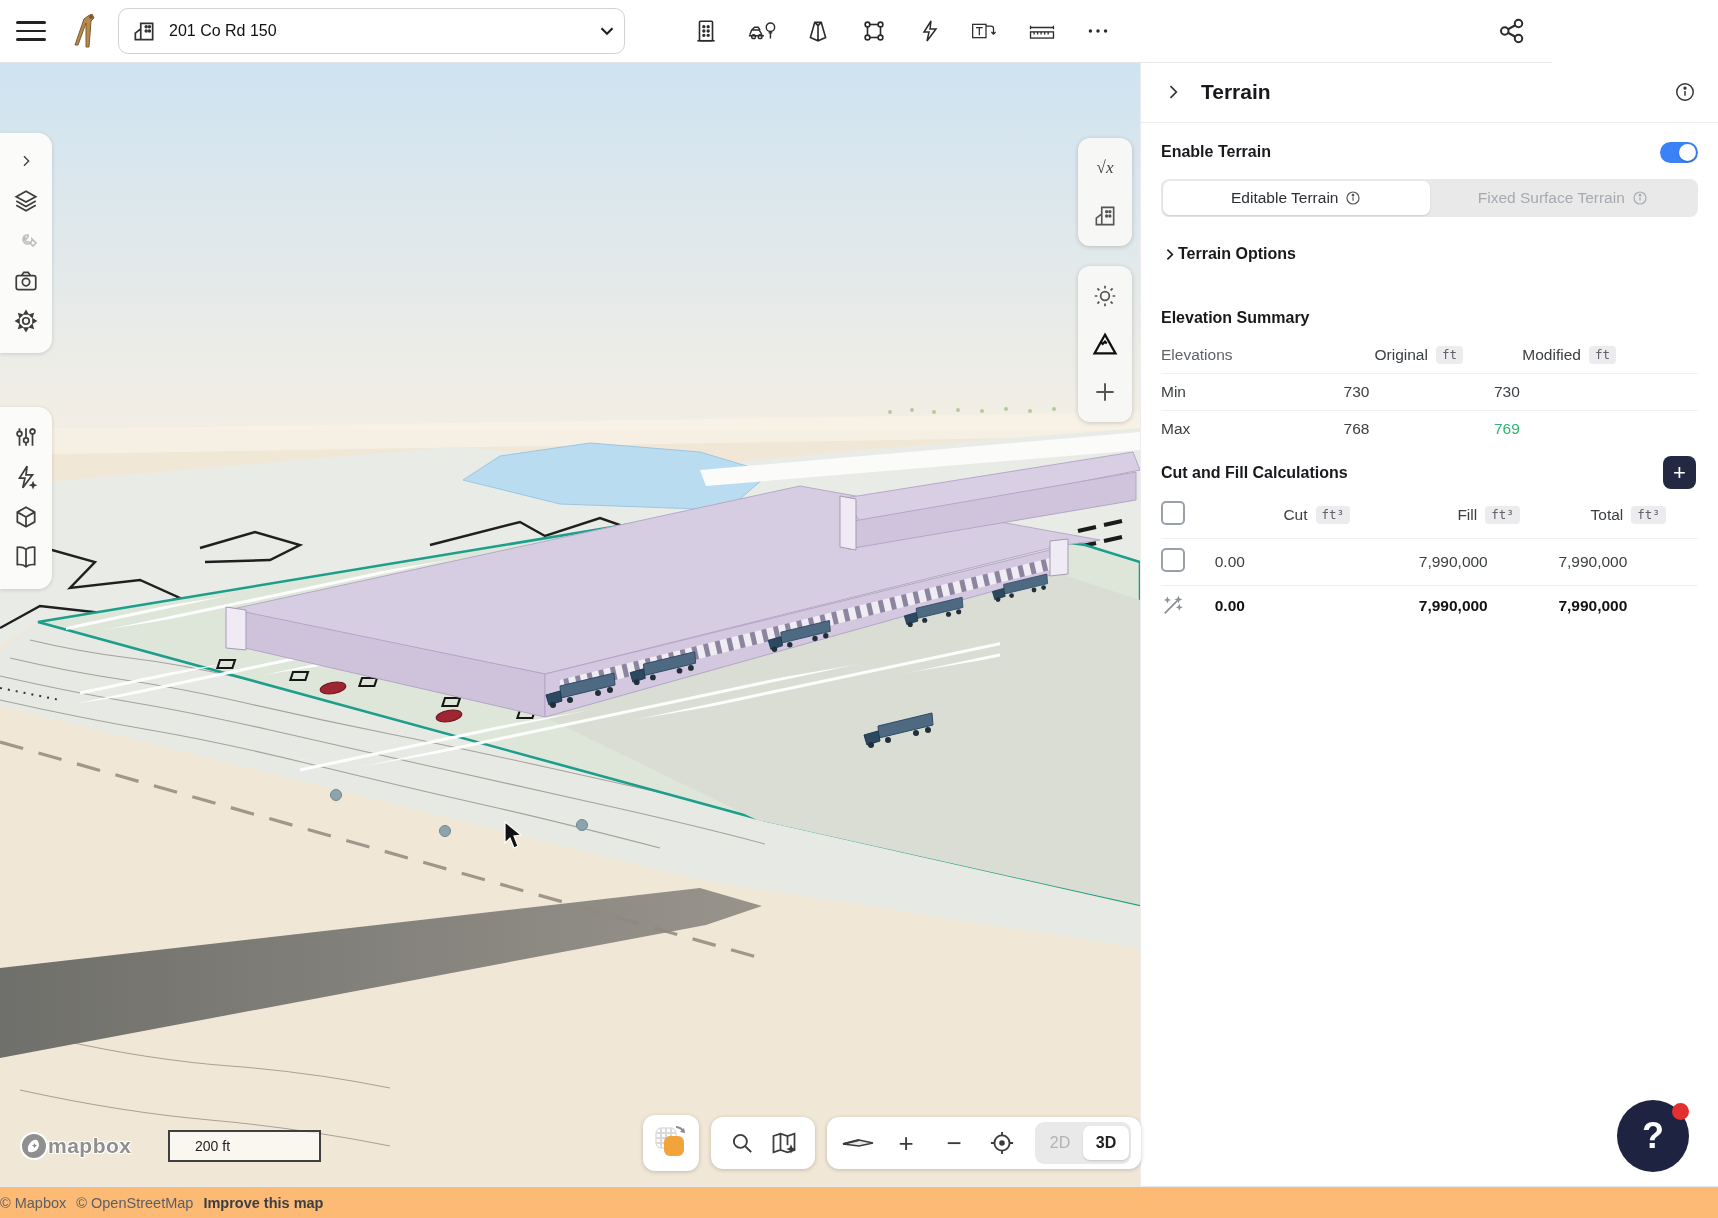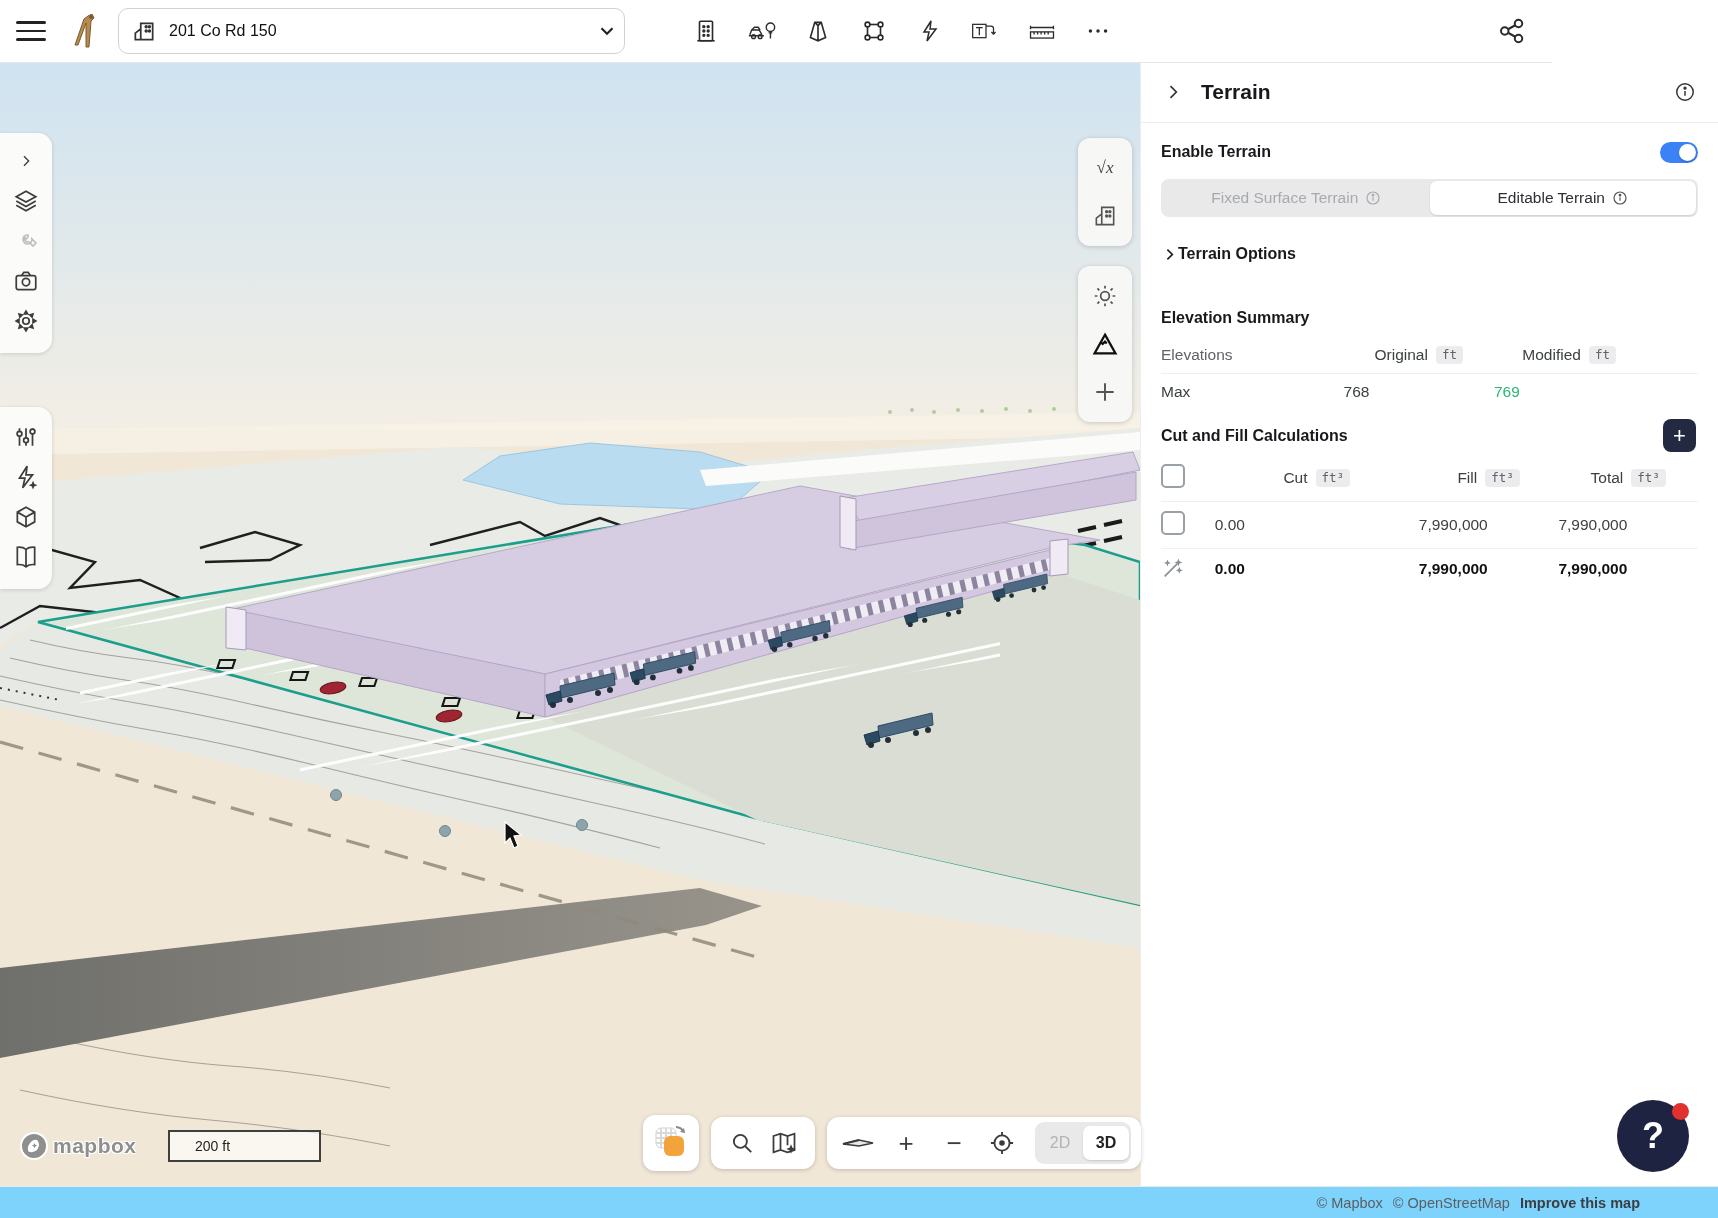"Fixed Surface Terrain" div.tab { order: before "Editable Terrain" -> after "Editable Terrain" }
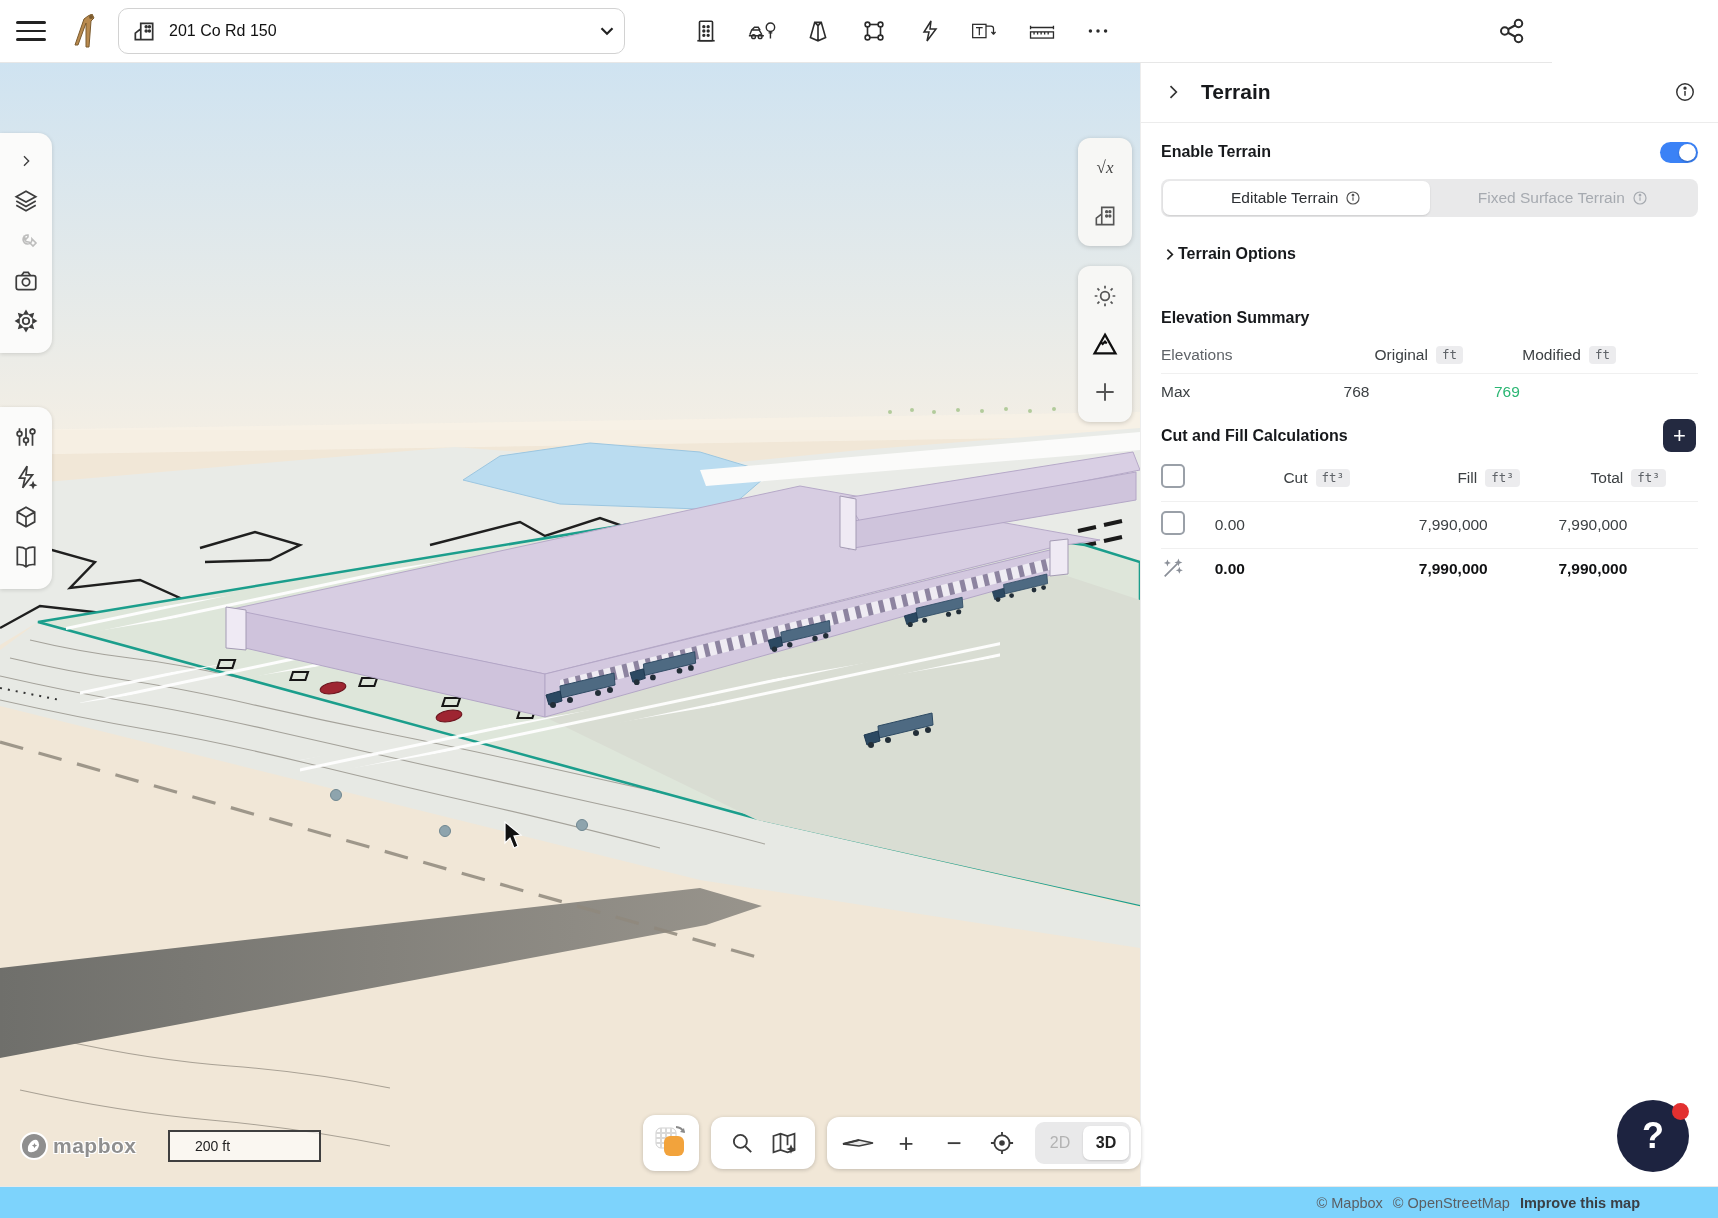"Min" tr { html: none -> <tr> <td>Min</td> <td>730</td> <td>730</td> <td></td> </tr> }
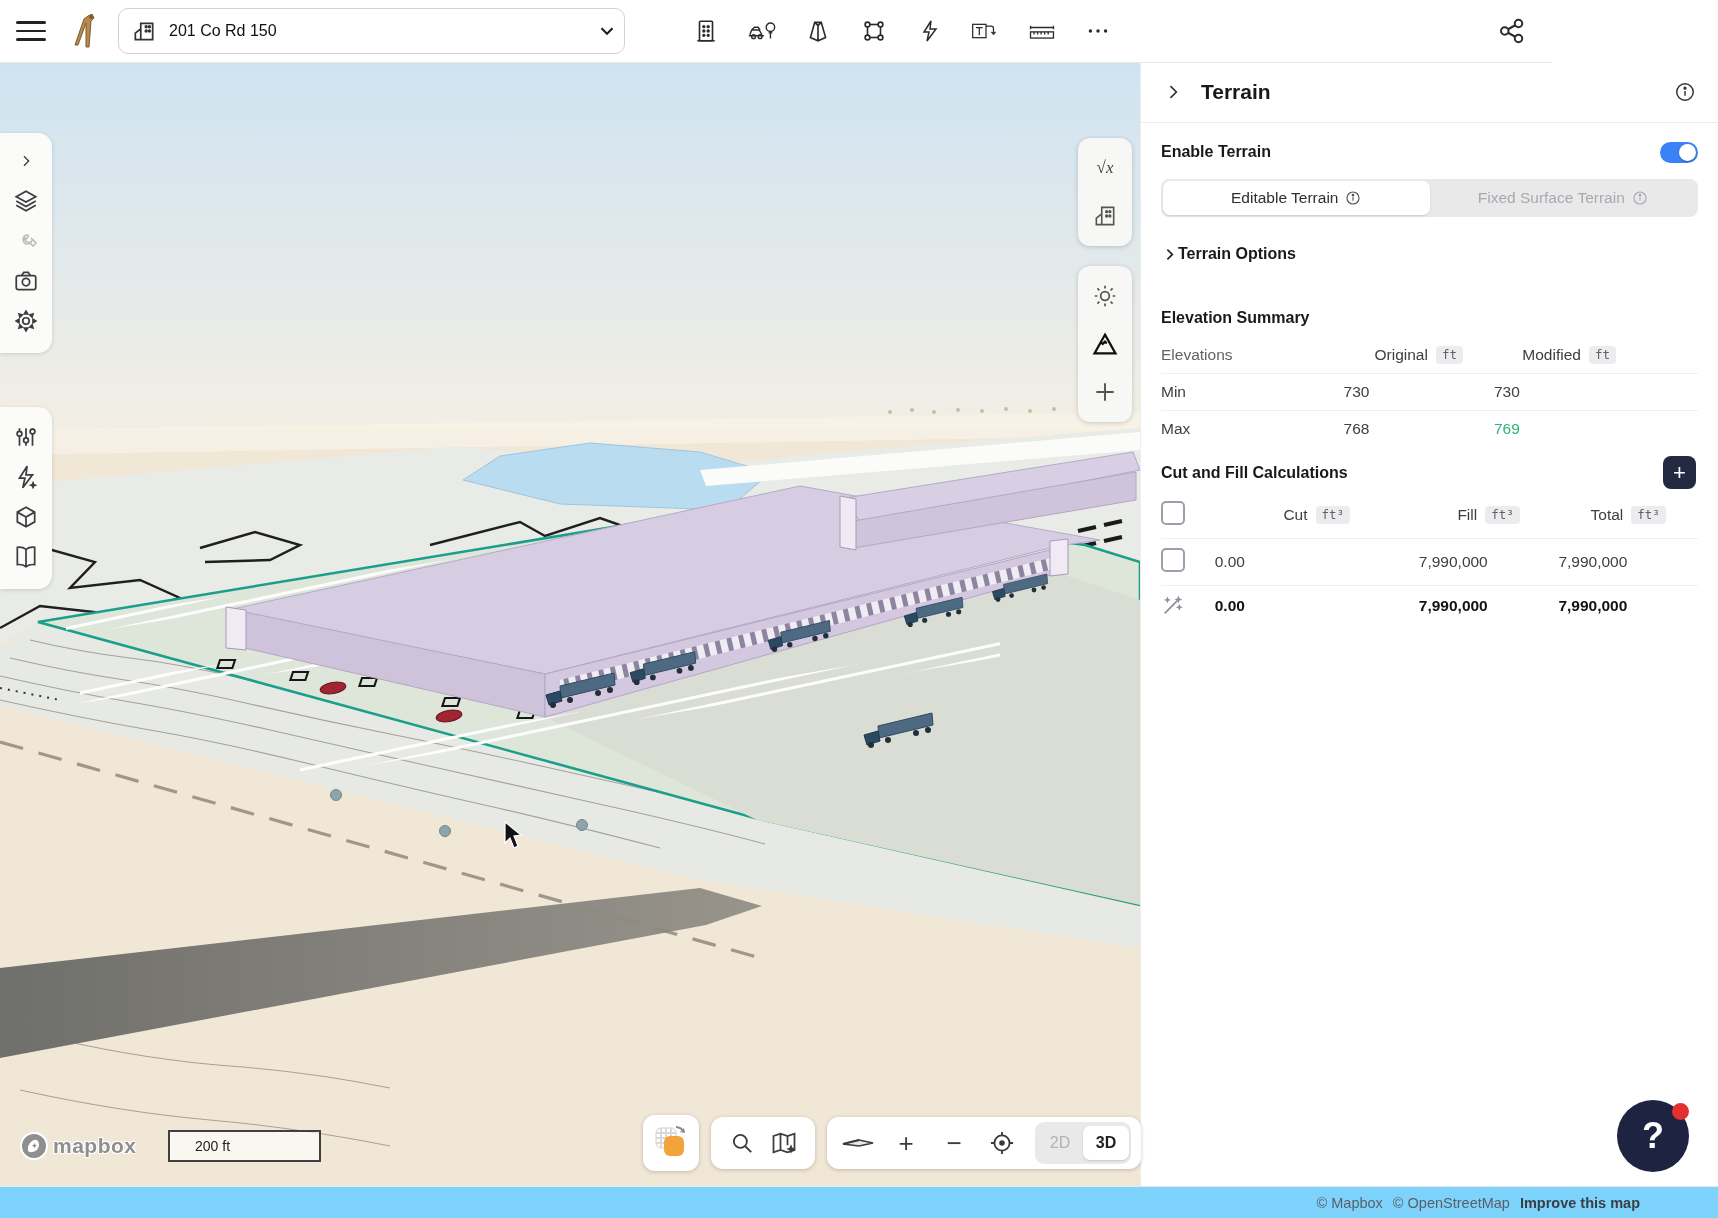"mapbox" .mapbox-logo { gap: 5px -> none }
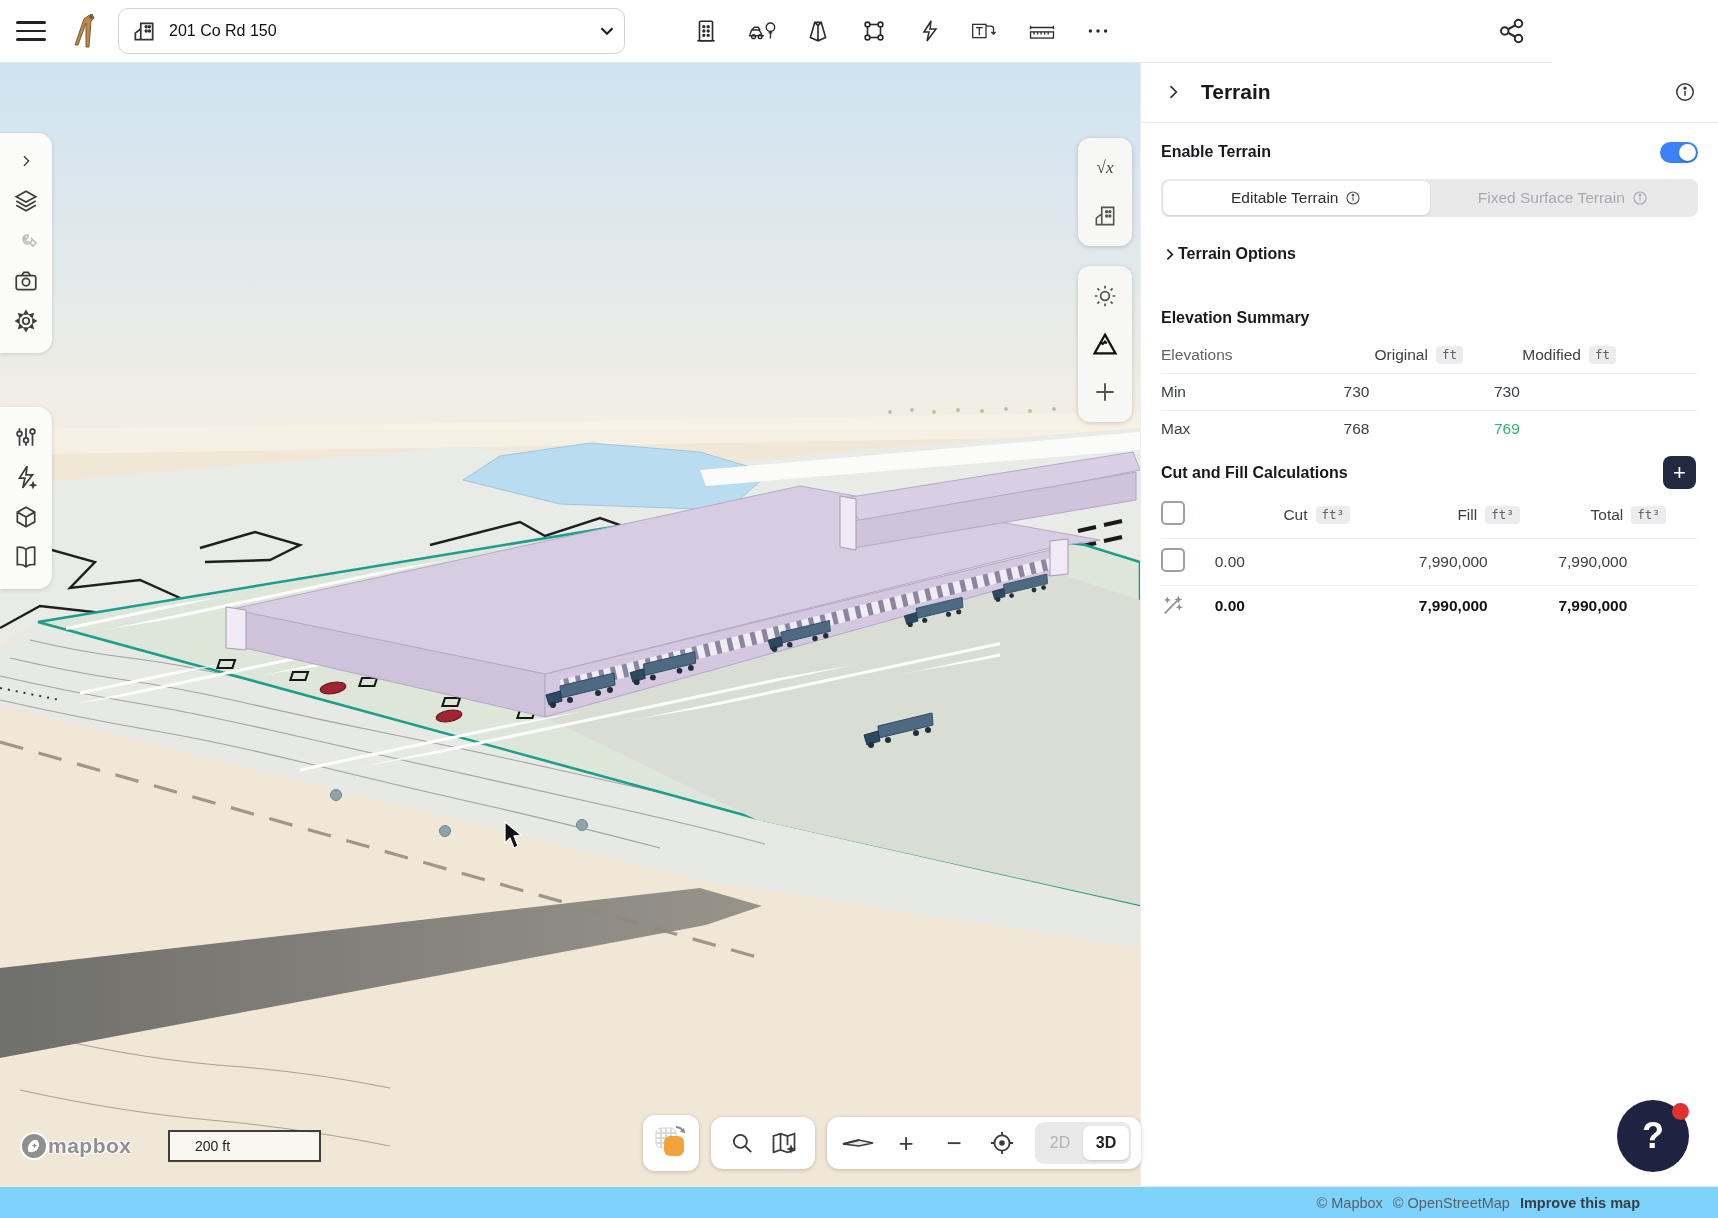"© Mapbox" .bottom-strip { background: #7dd3fc -> #fdba74; justify-content: flex-end -> none }
